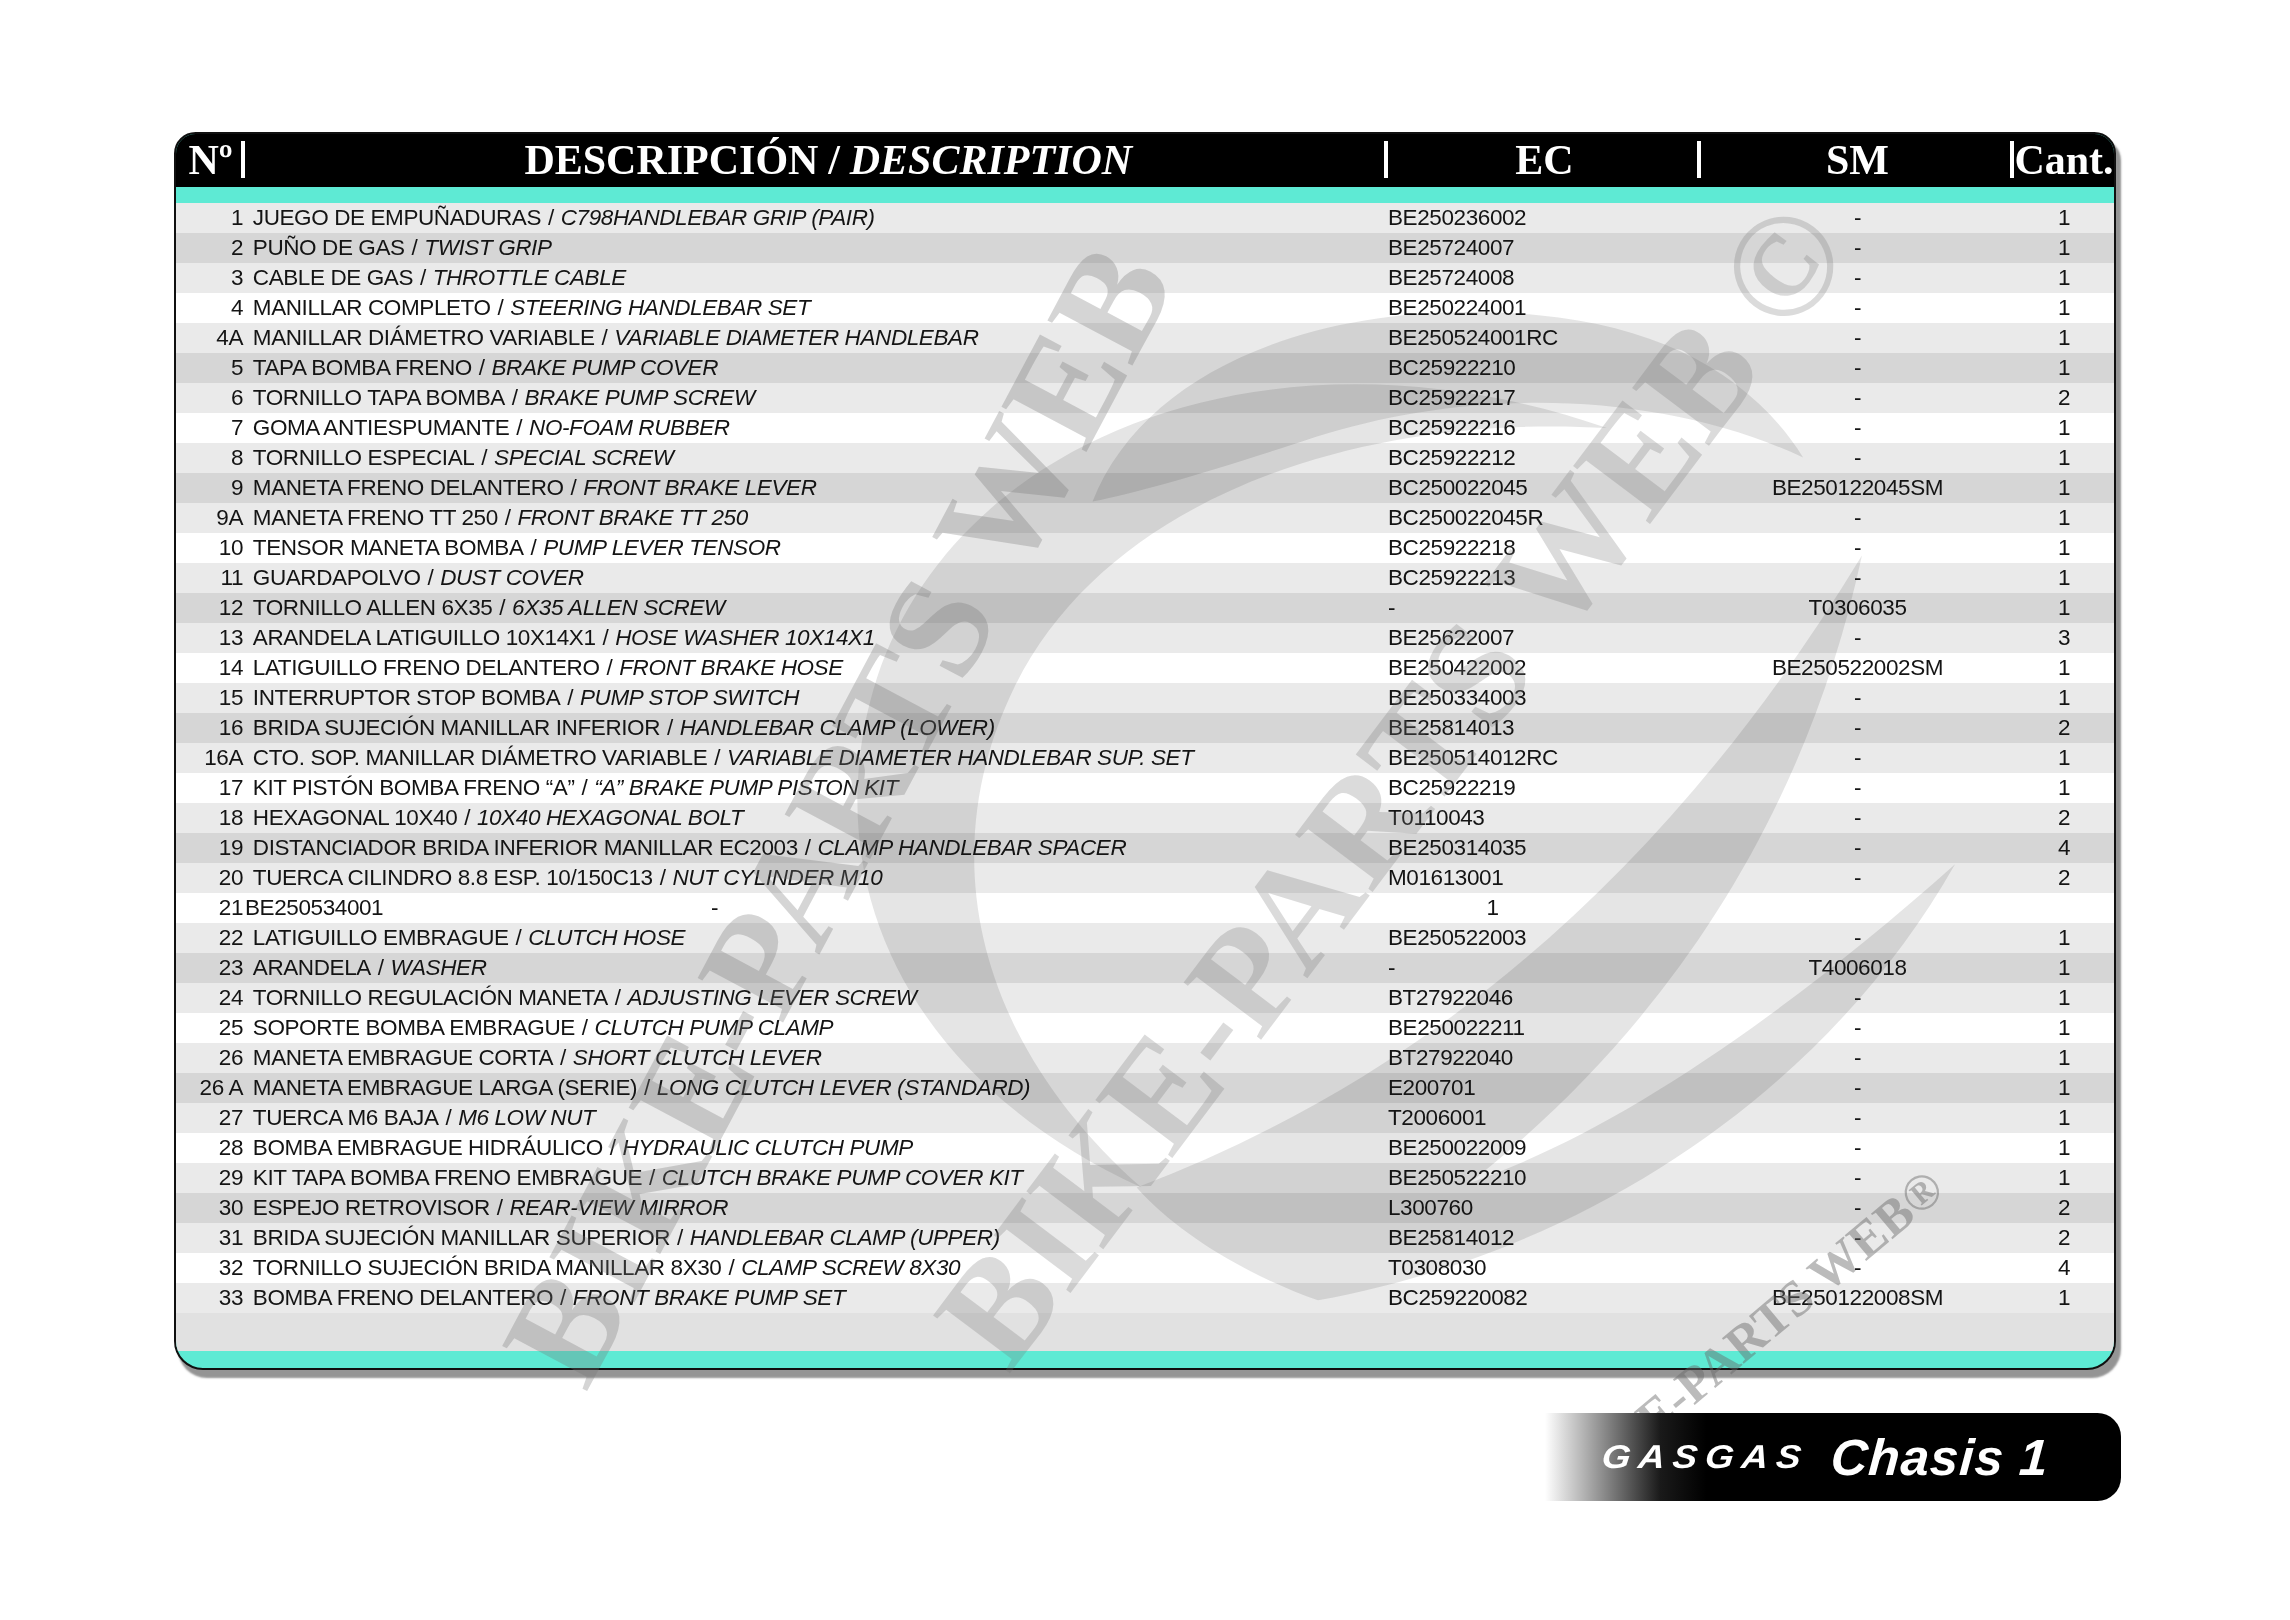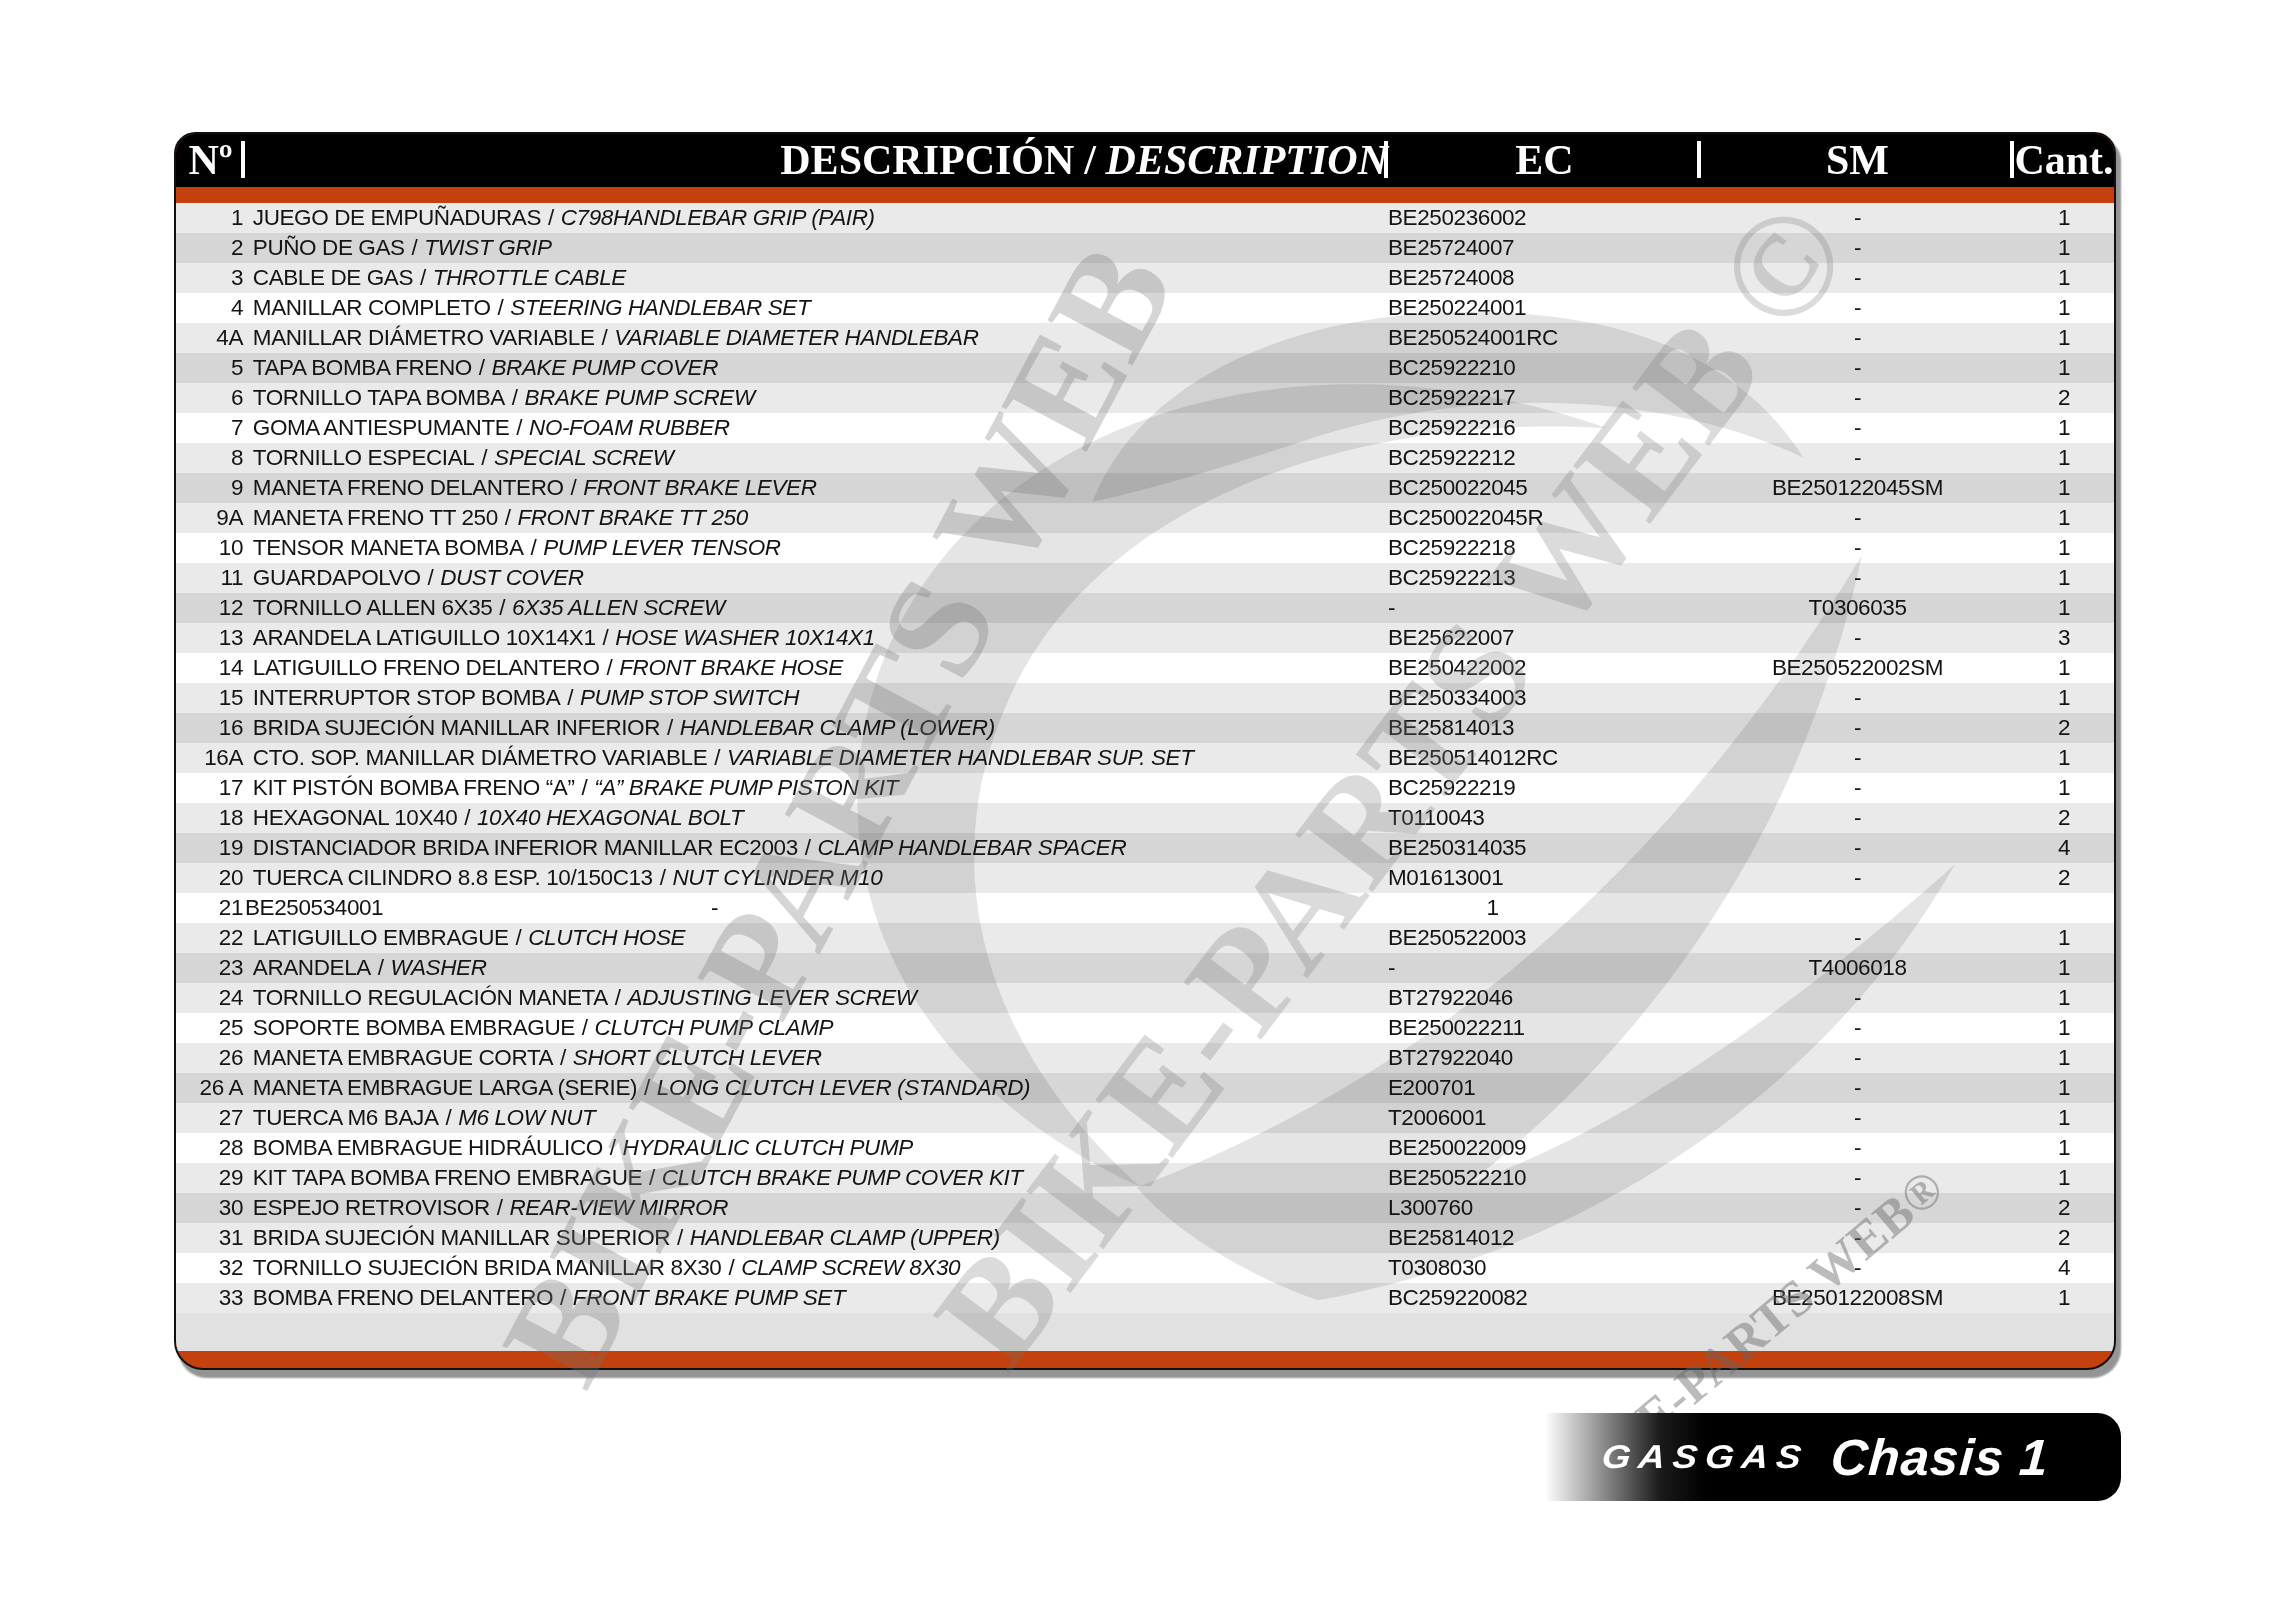"Nº" .table { background: #c2410c -> #5eead4 }
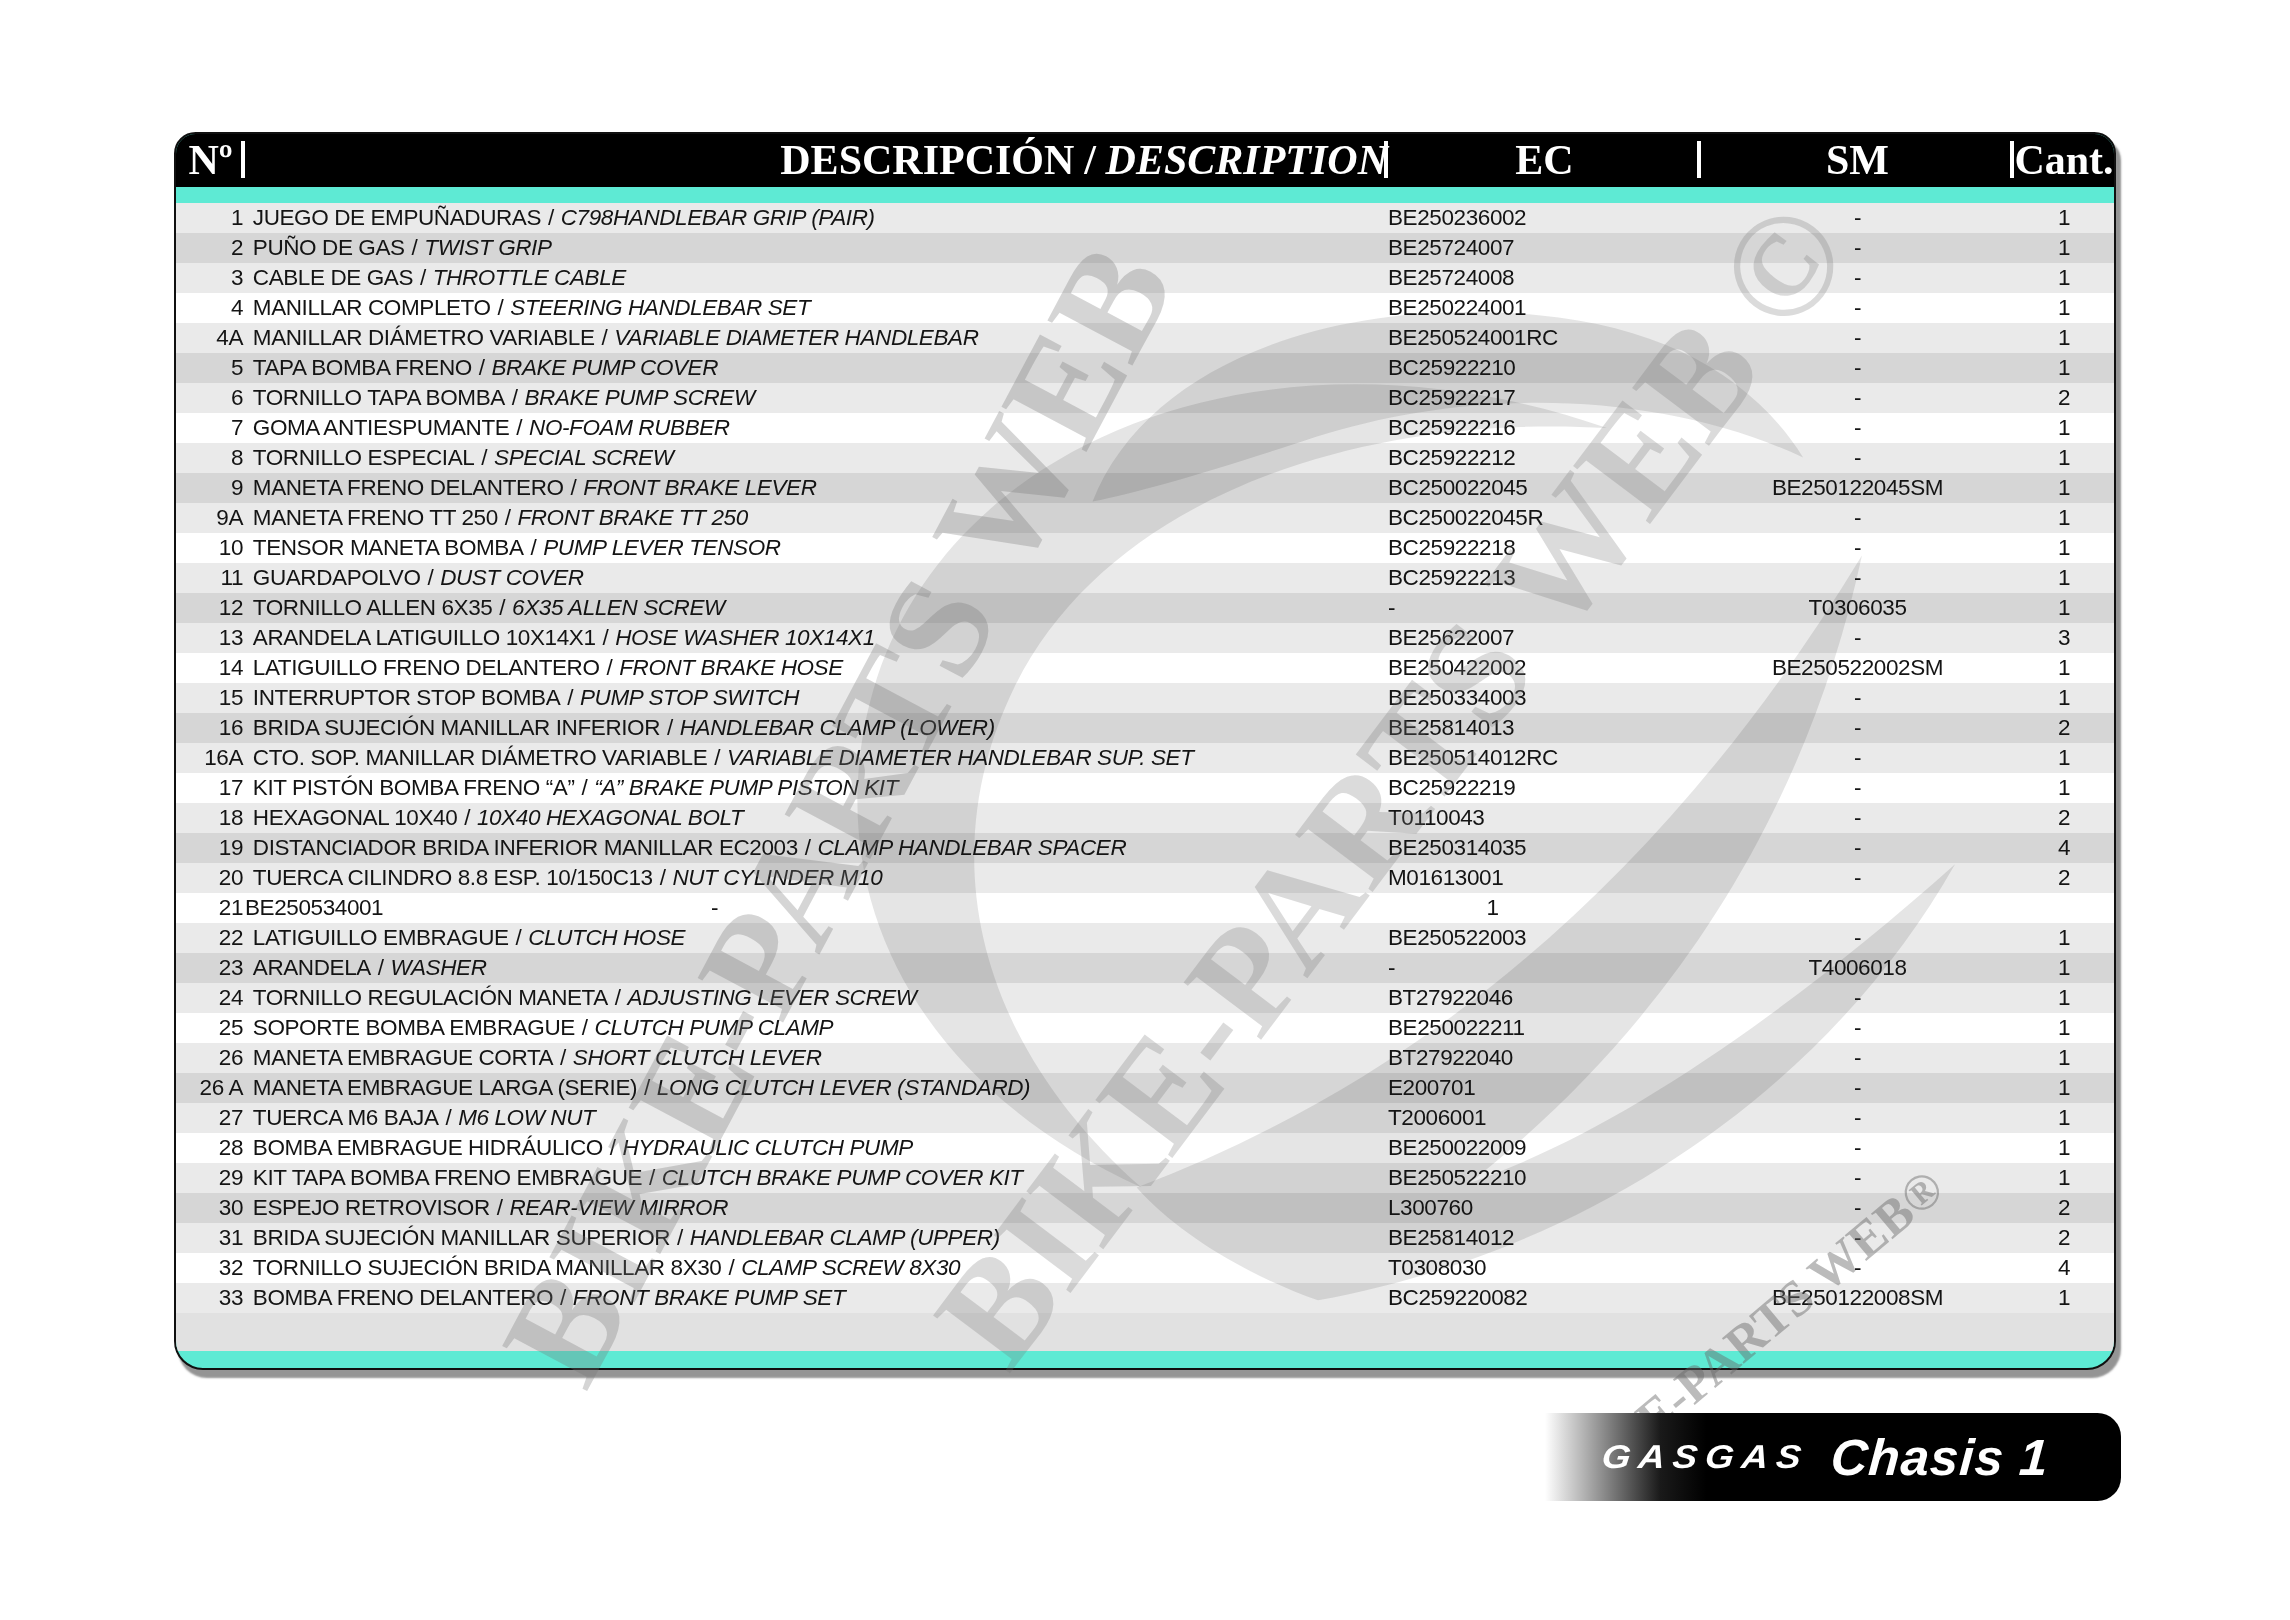"DESCRIPCIÓN" .th-desc { justify-content: flex-end -> center }
